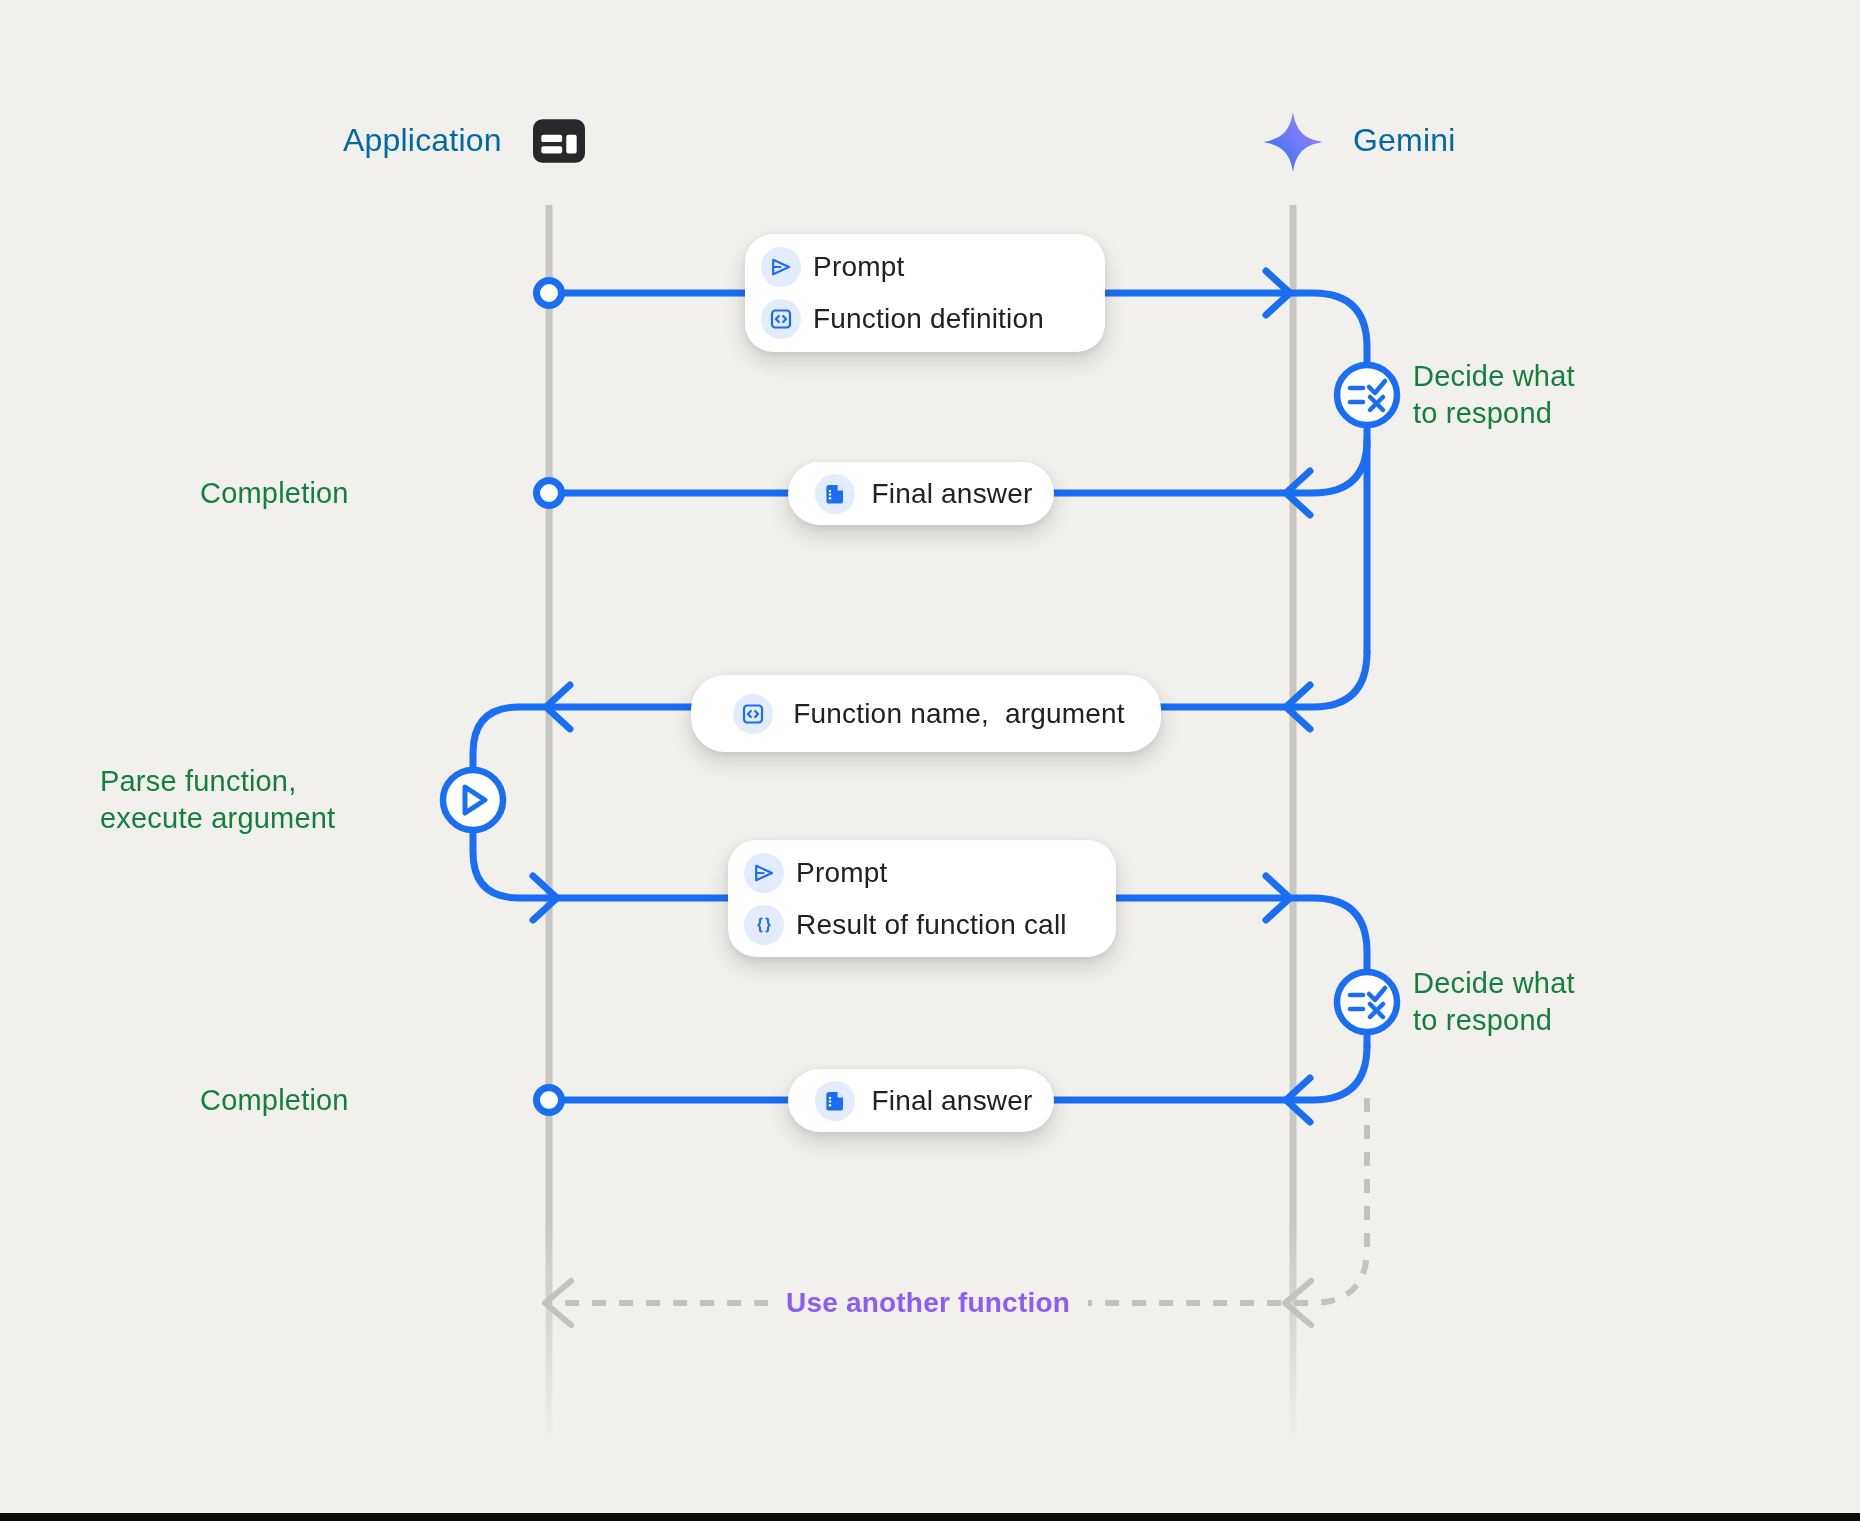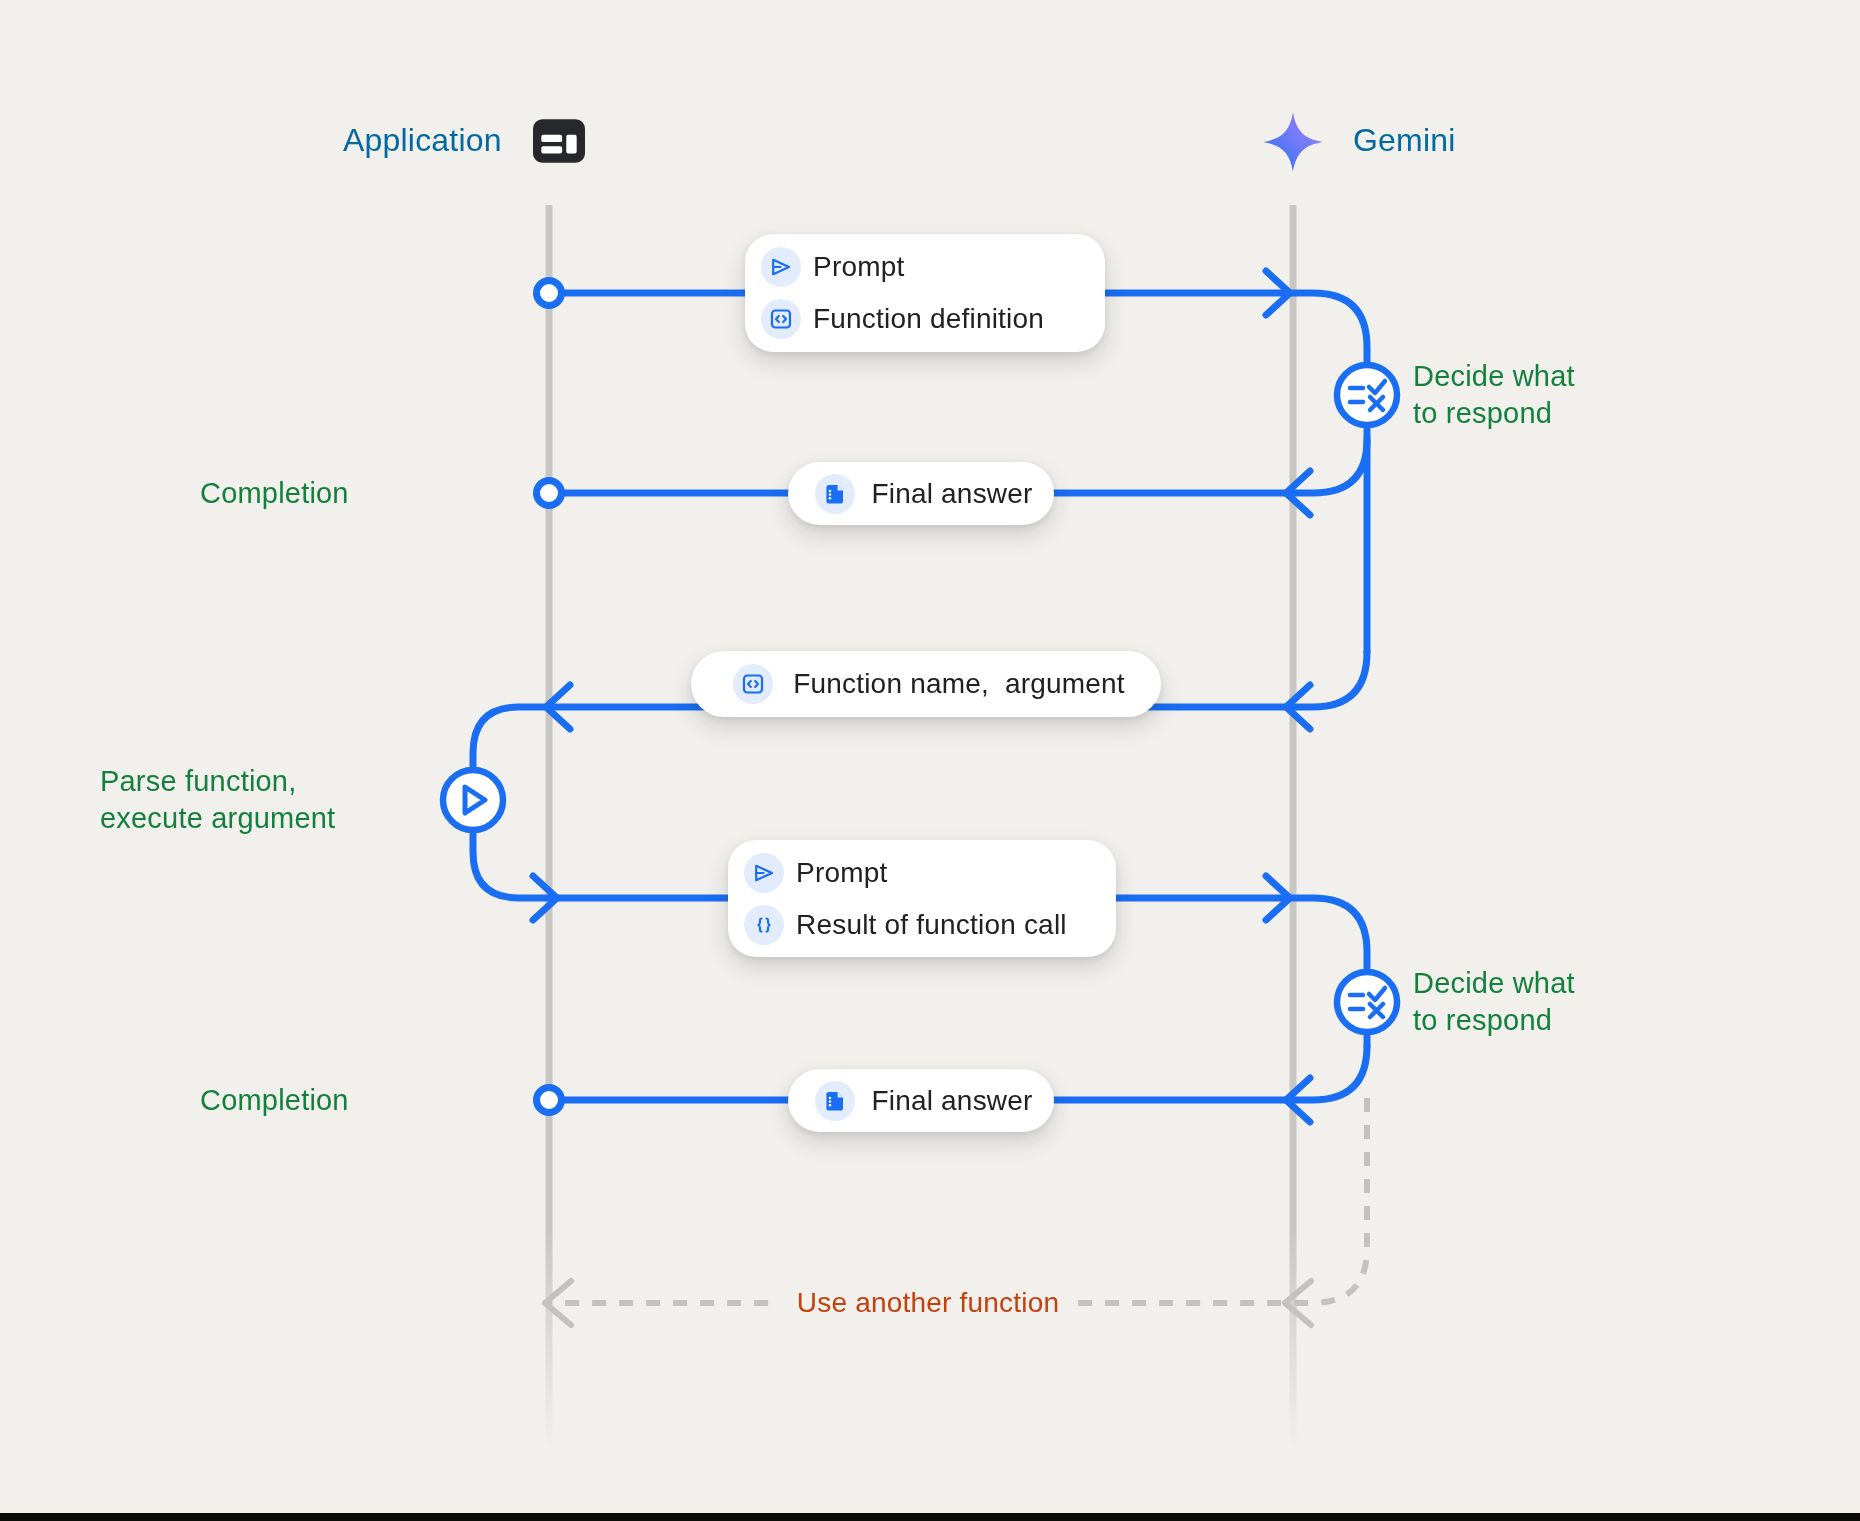"Function name, argument" div.msgbox { height: 66px -> 77px; top: 651px -> 675px }
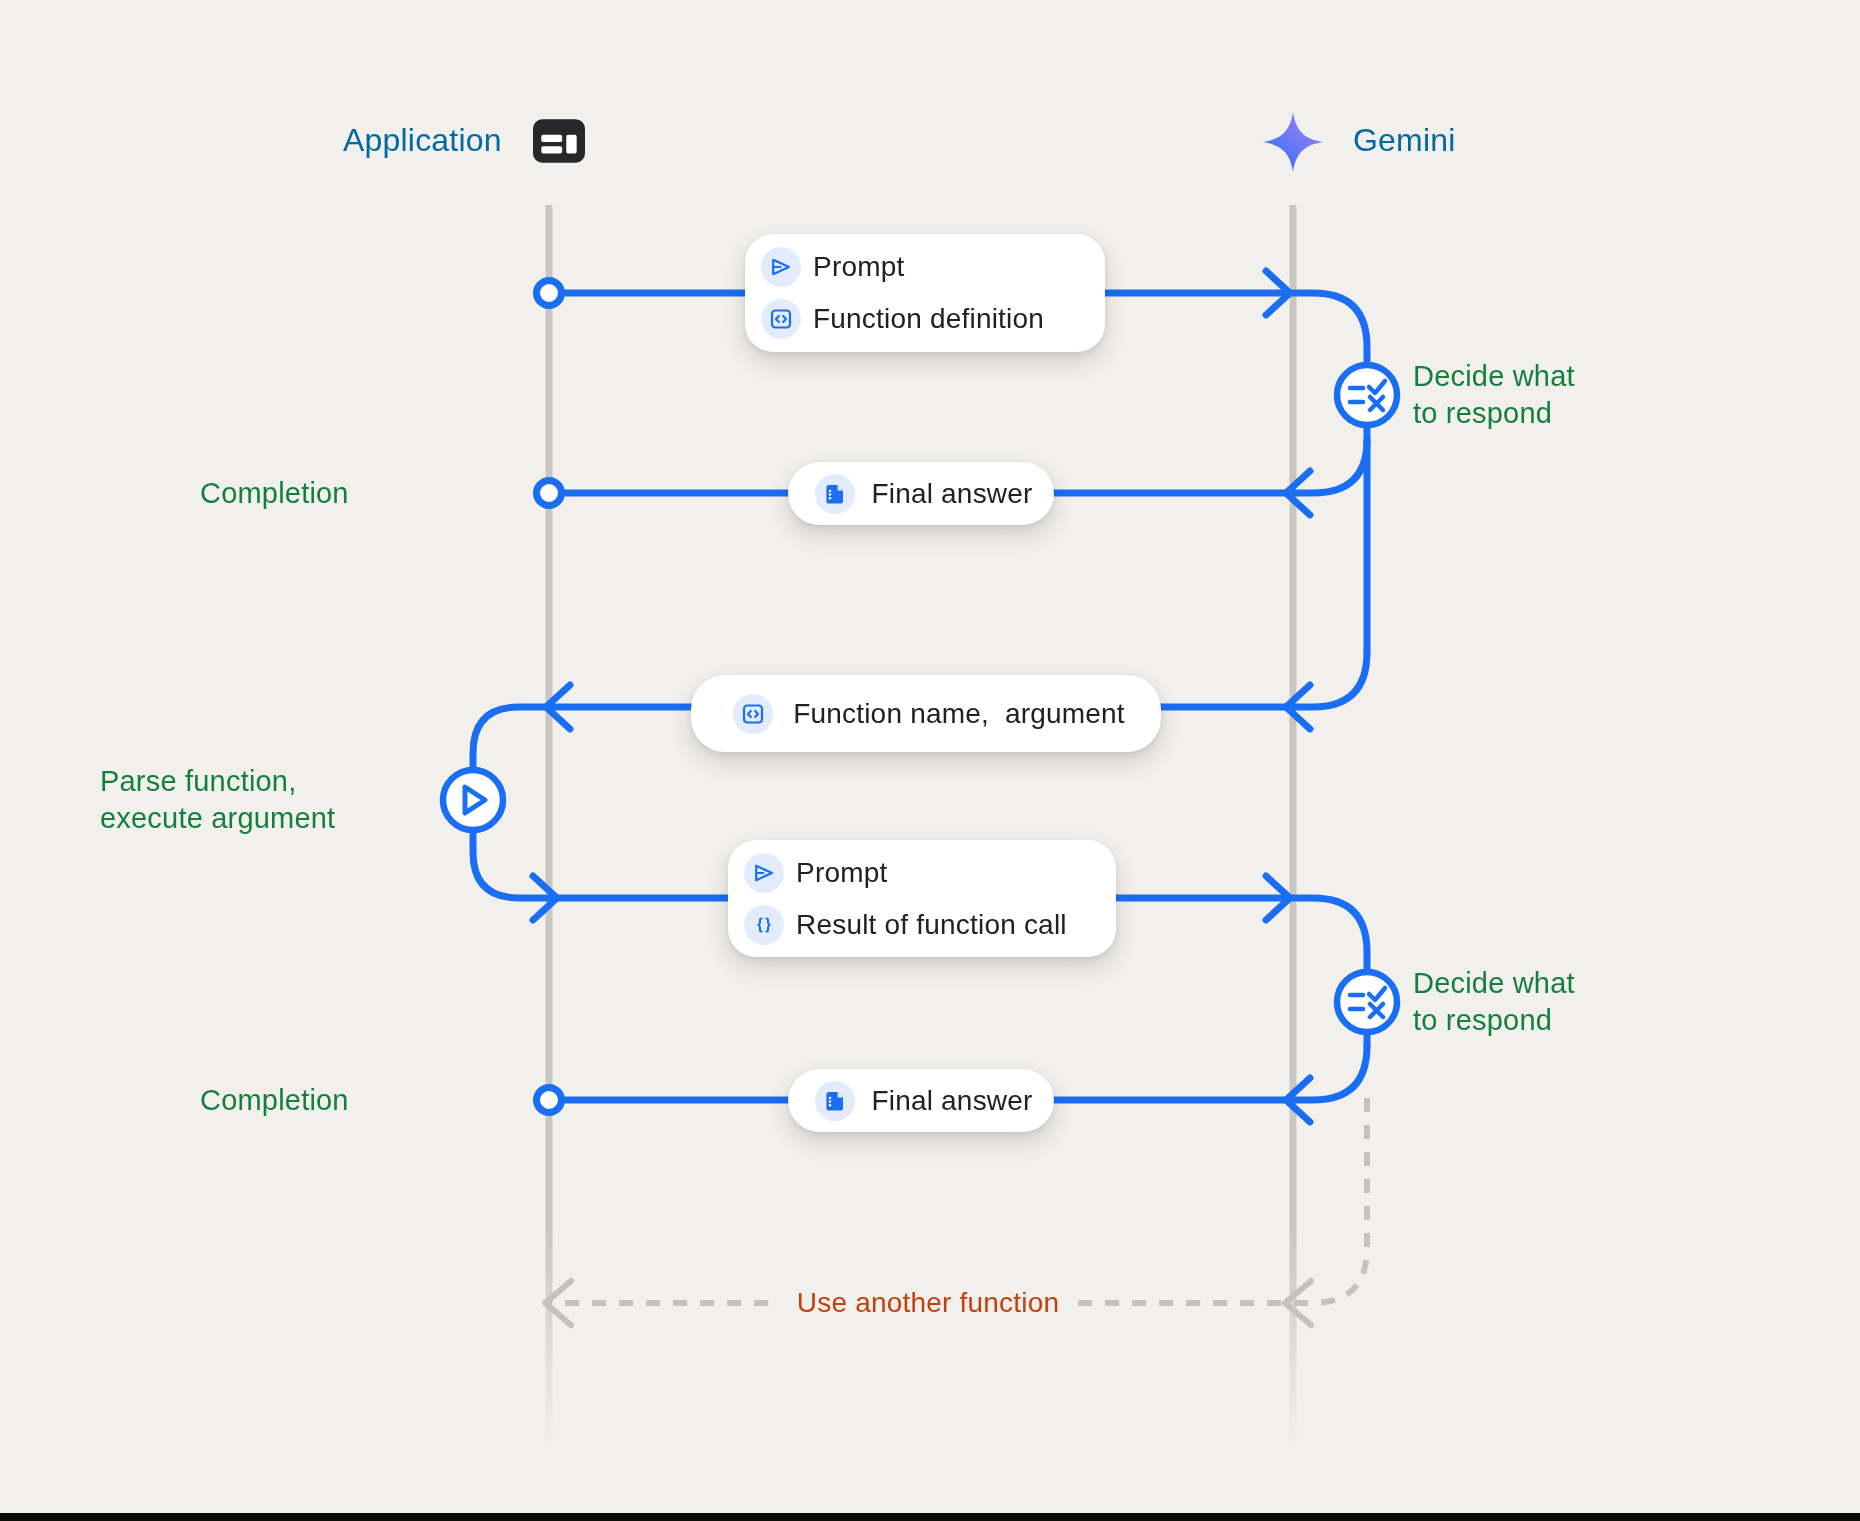"Use another function" .loop-label { color: #c2410c -> #8b5cf6; font-weight: 400 -> 700 }
